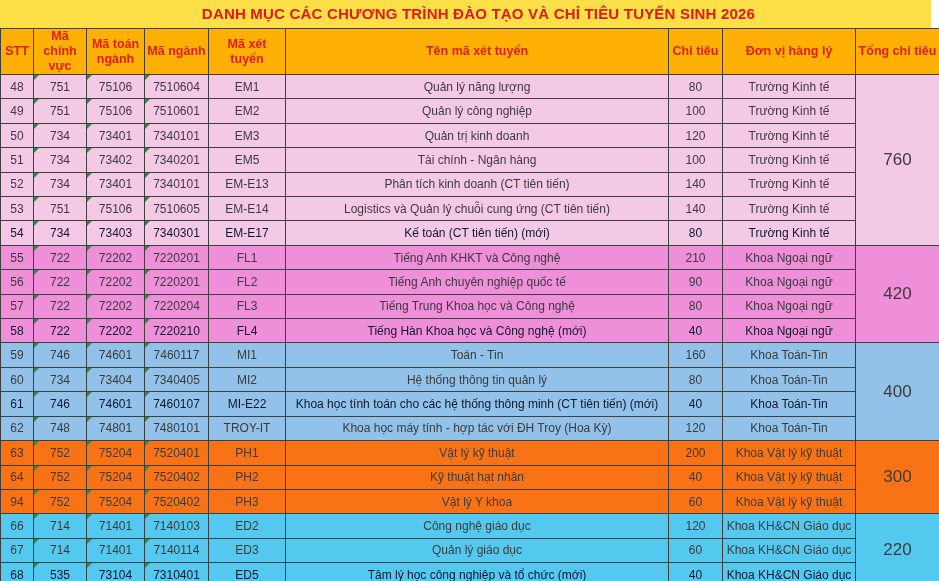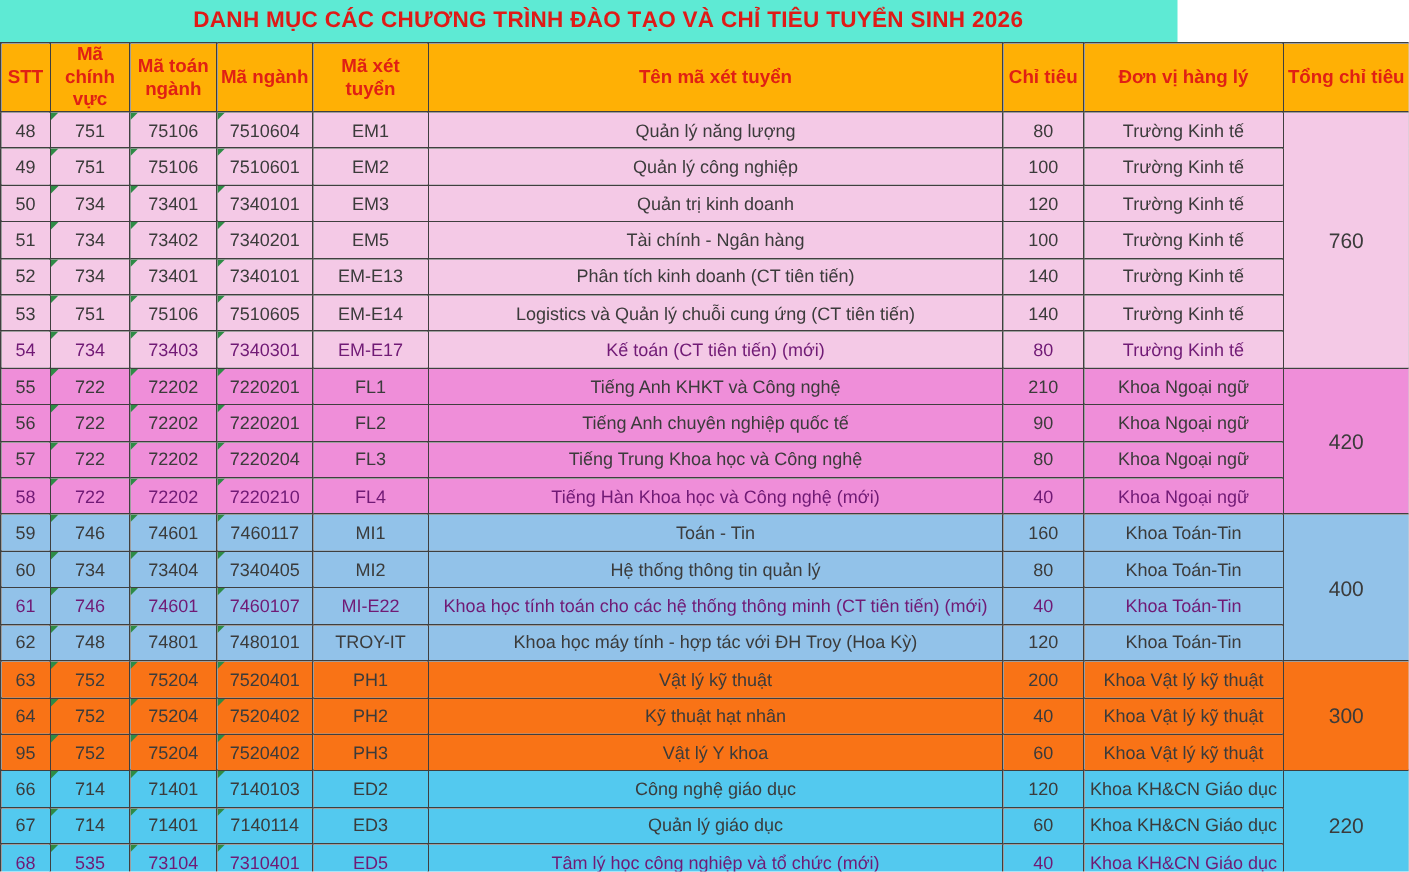"DANH MỤC CÁC CHƯƠNG TRÌNH" .title-bar { background: #5eead4 -> #fde047; width: 785px -> 931px }
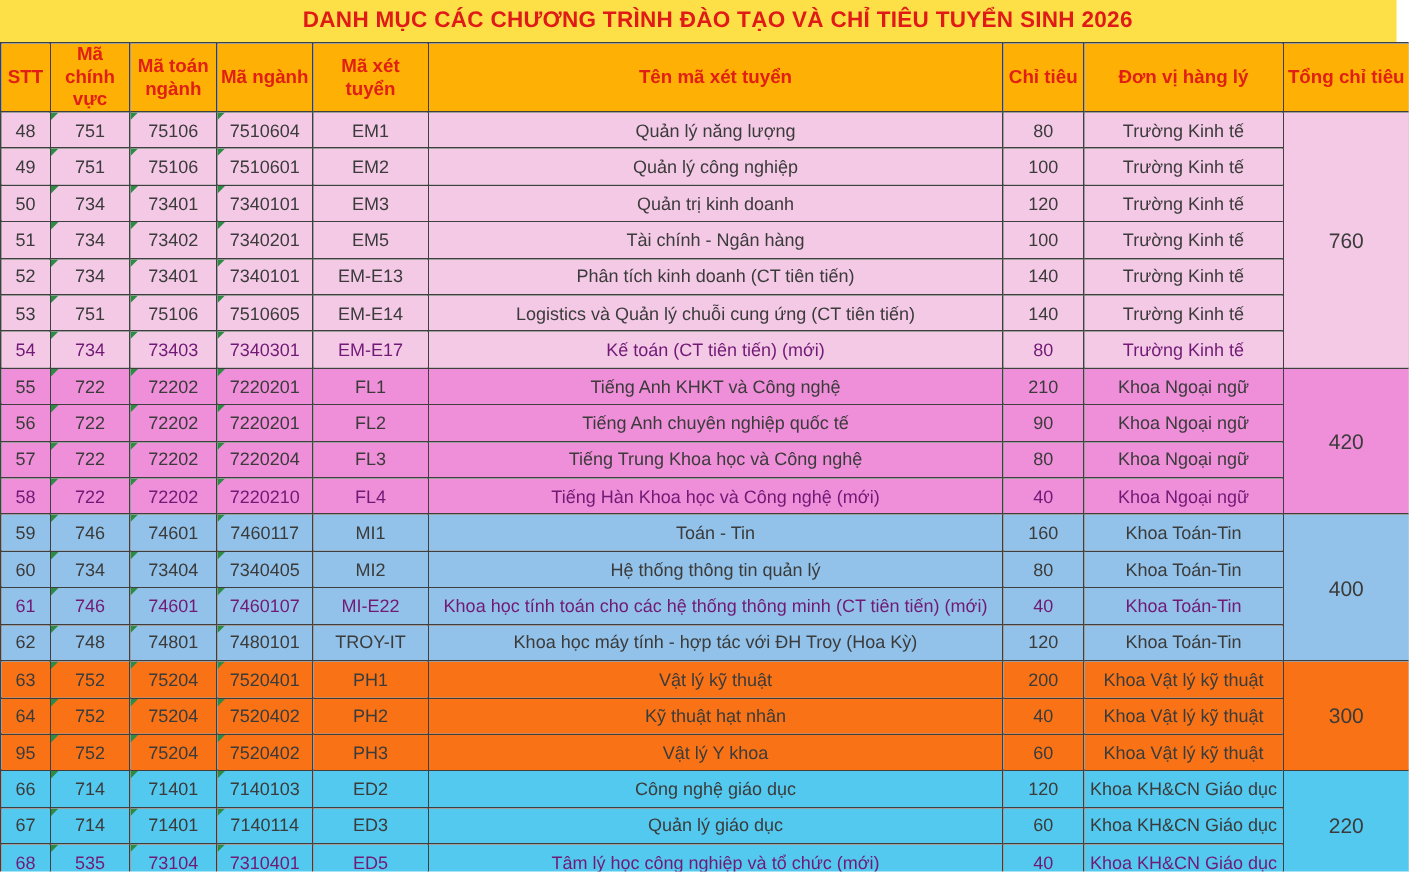"760" tbody td.total-cell { font-size: 14px -> 17px }
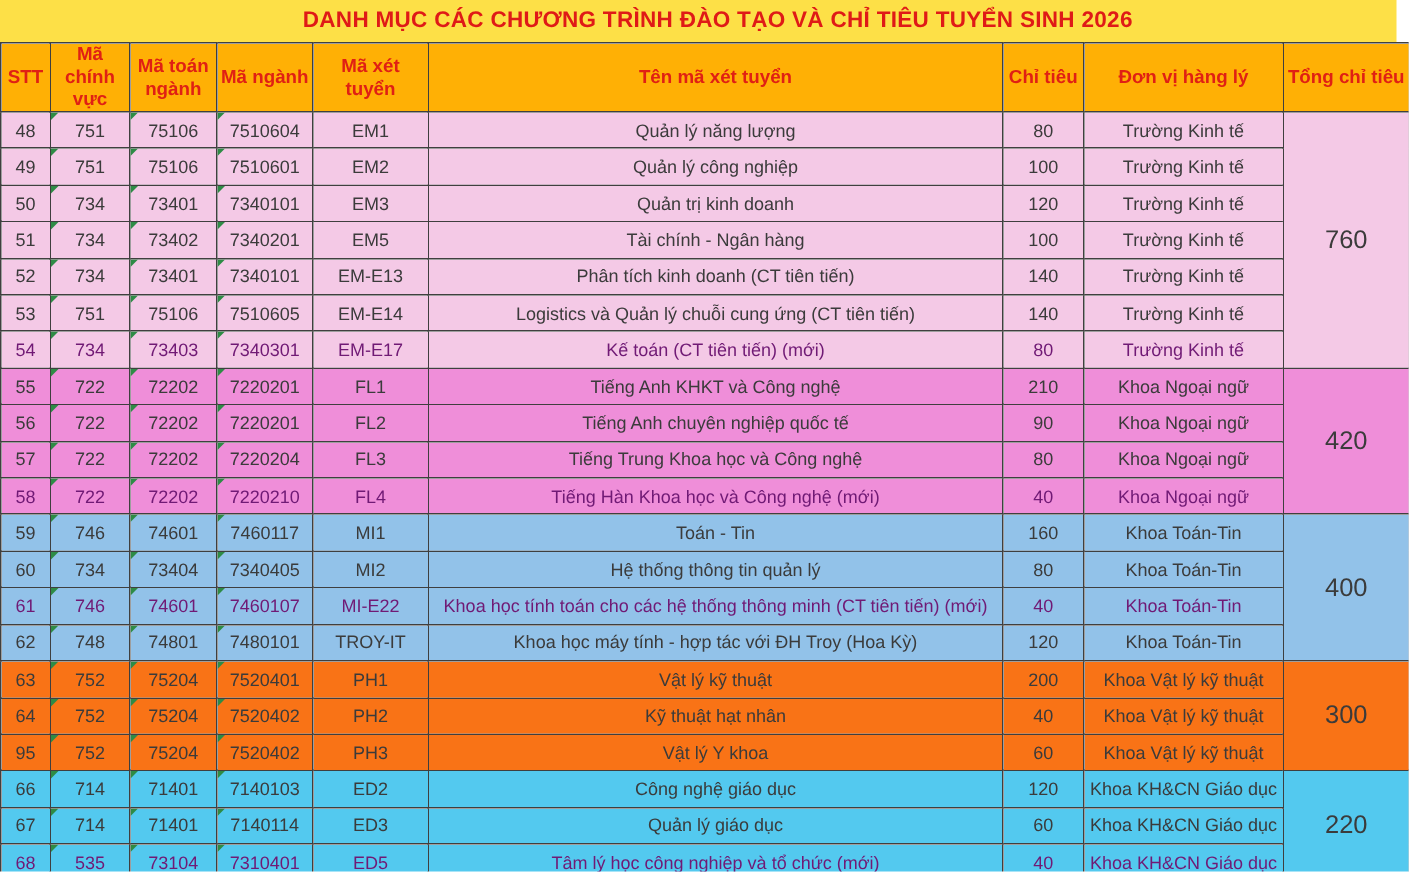"54" tr.new-row td { color: #701a75 -> #0f172a }
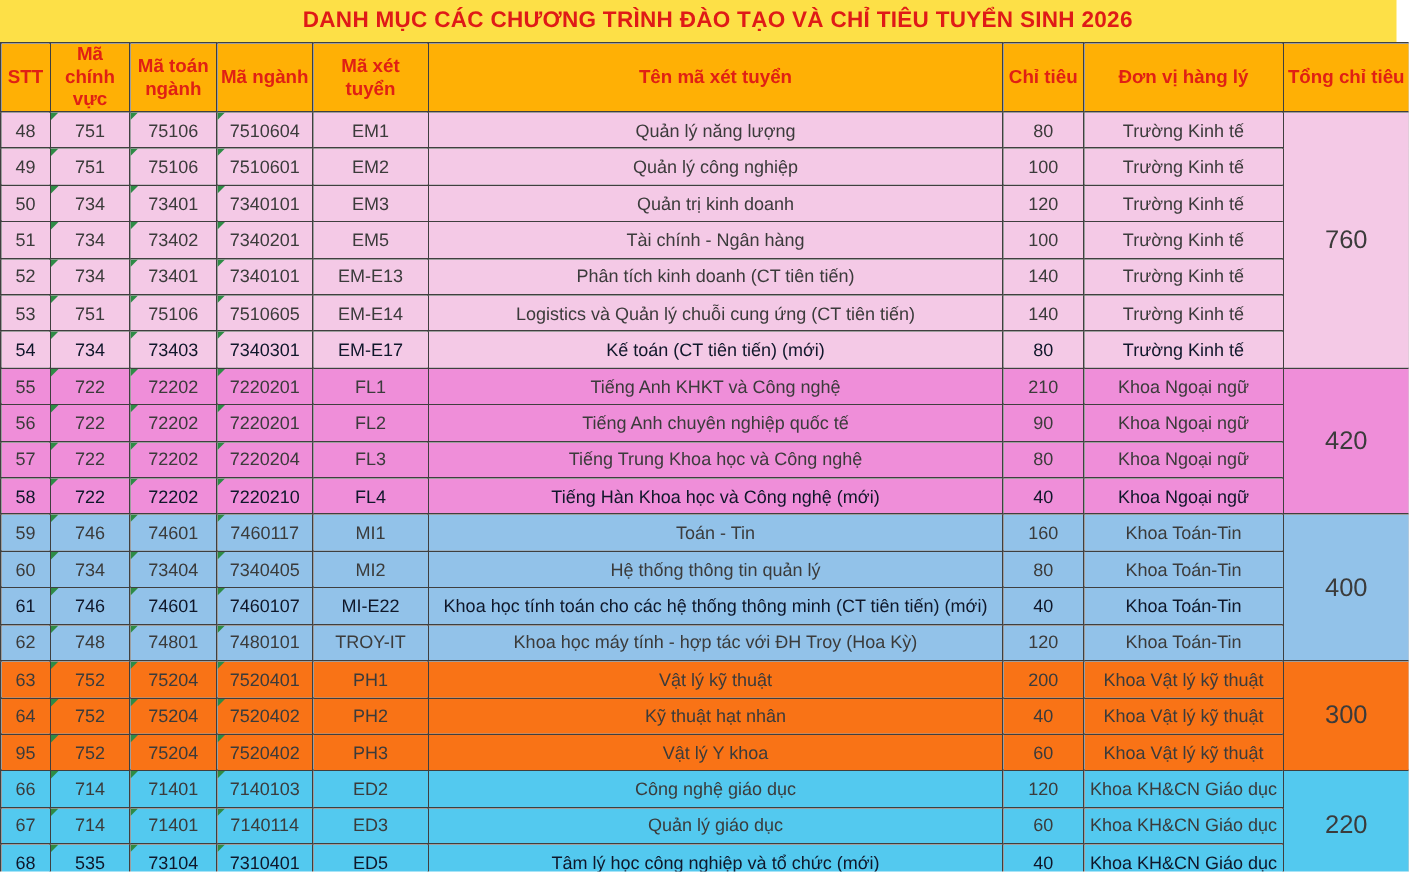"95" span { text: 95 -> 94 }
